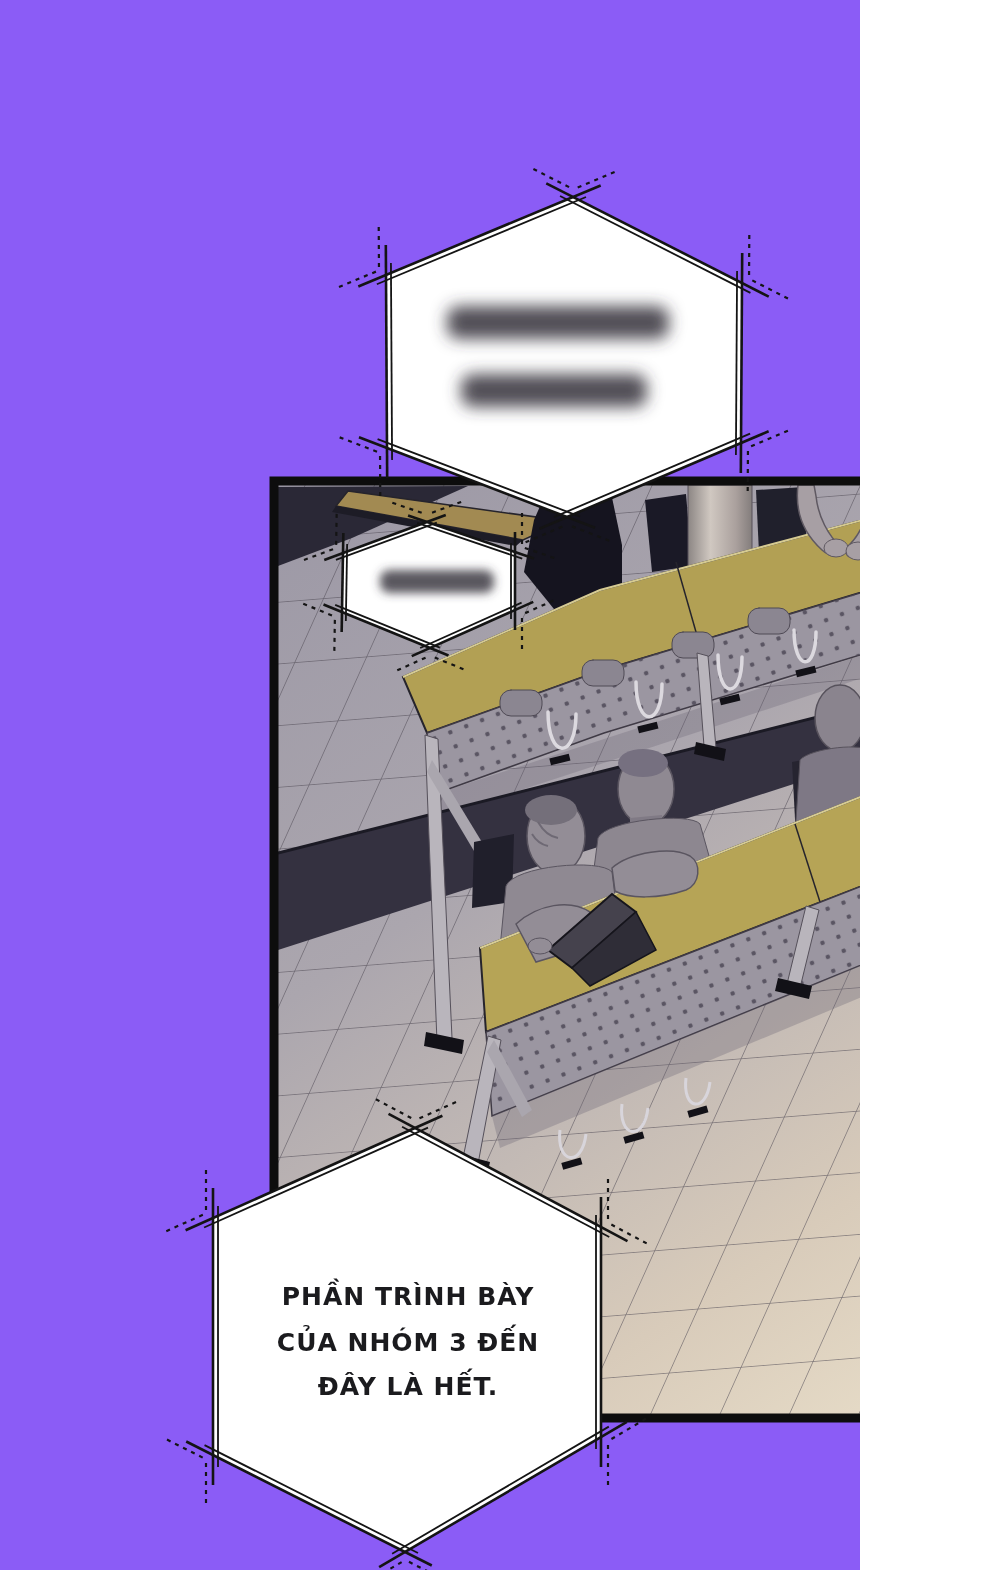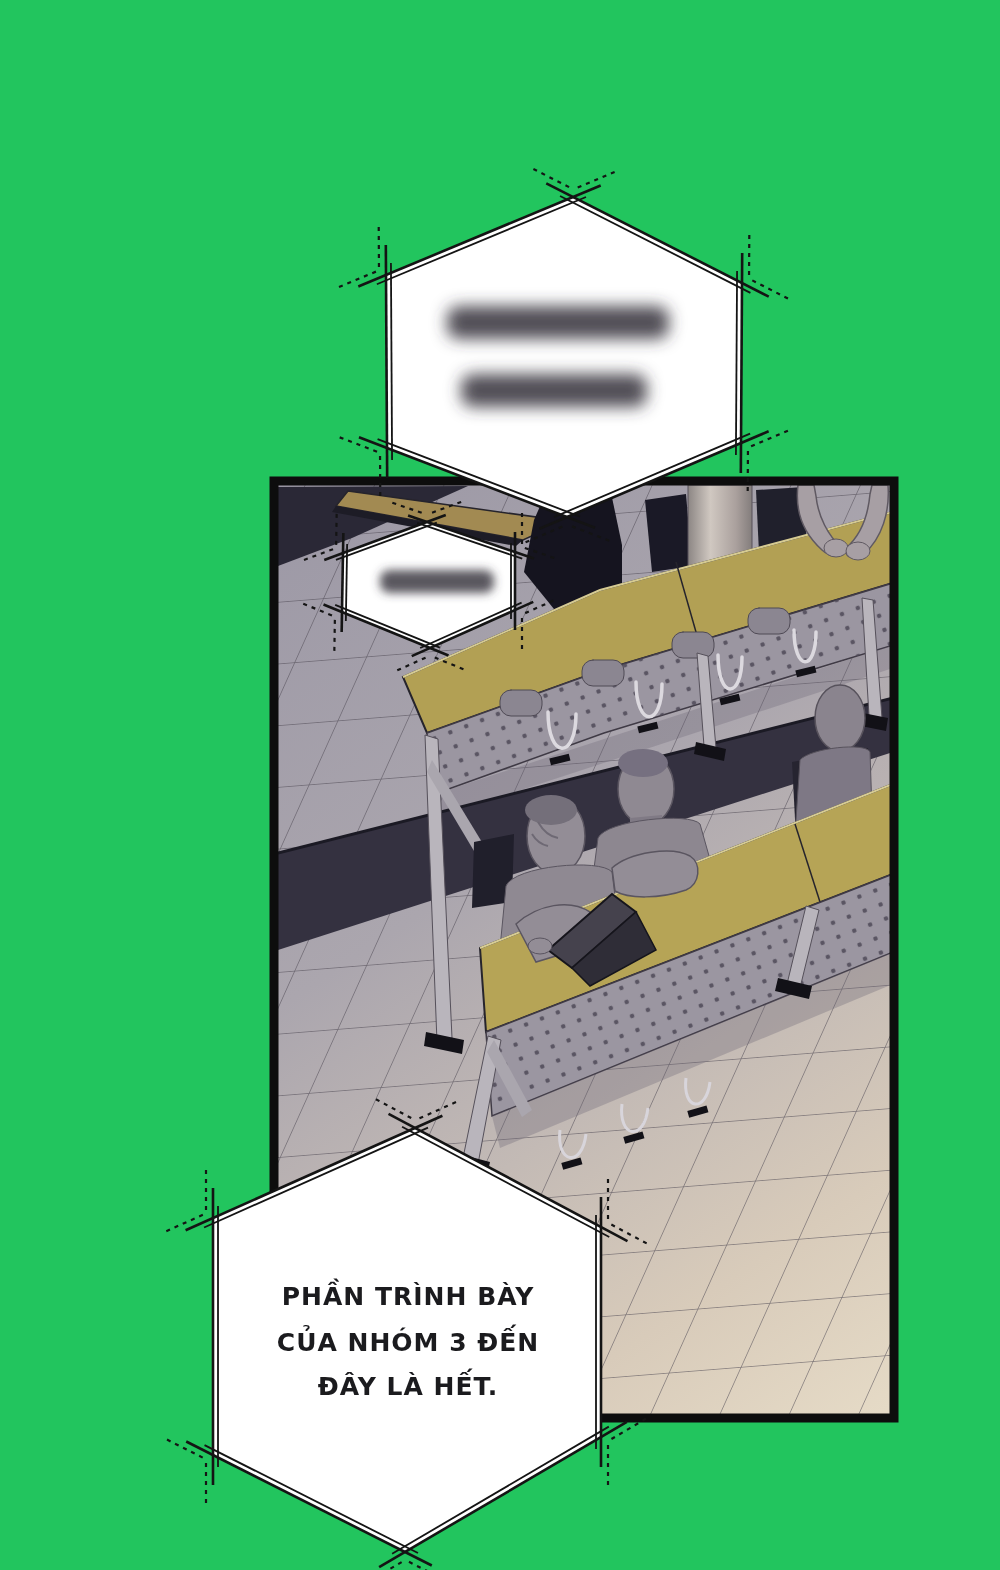"PHẦN TRÌNH BÀY" #stage { background: #22c55e -> #8b5cf6; width: 1000px -> 860px }
